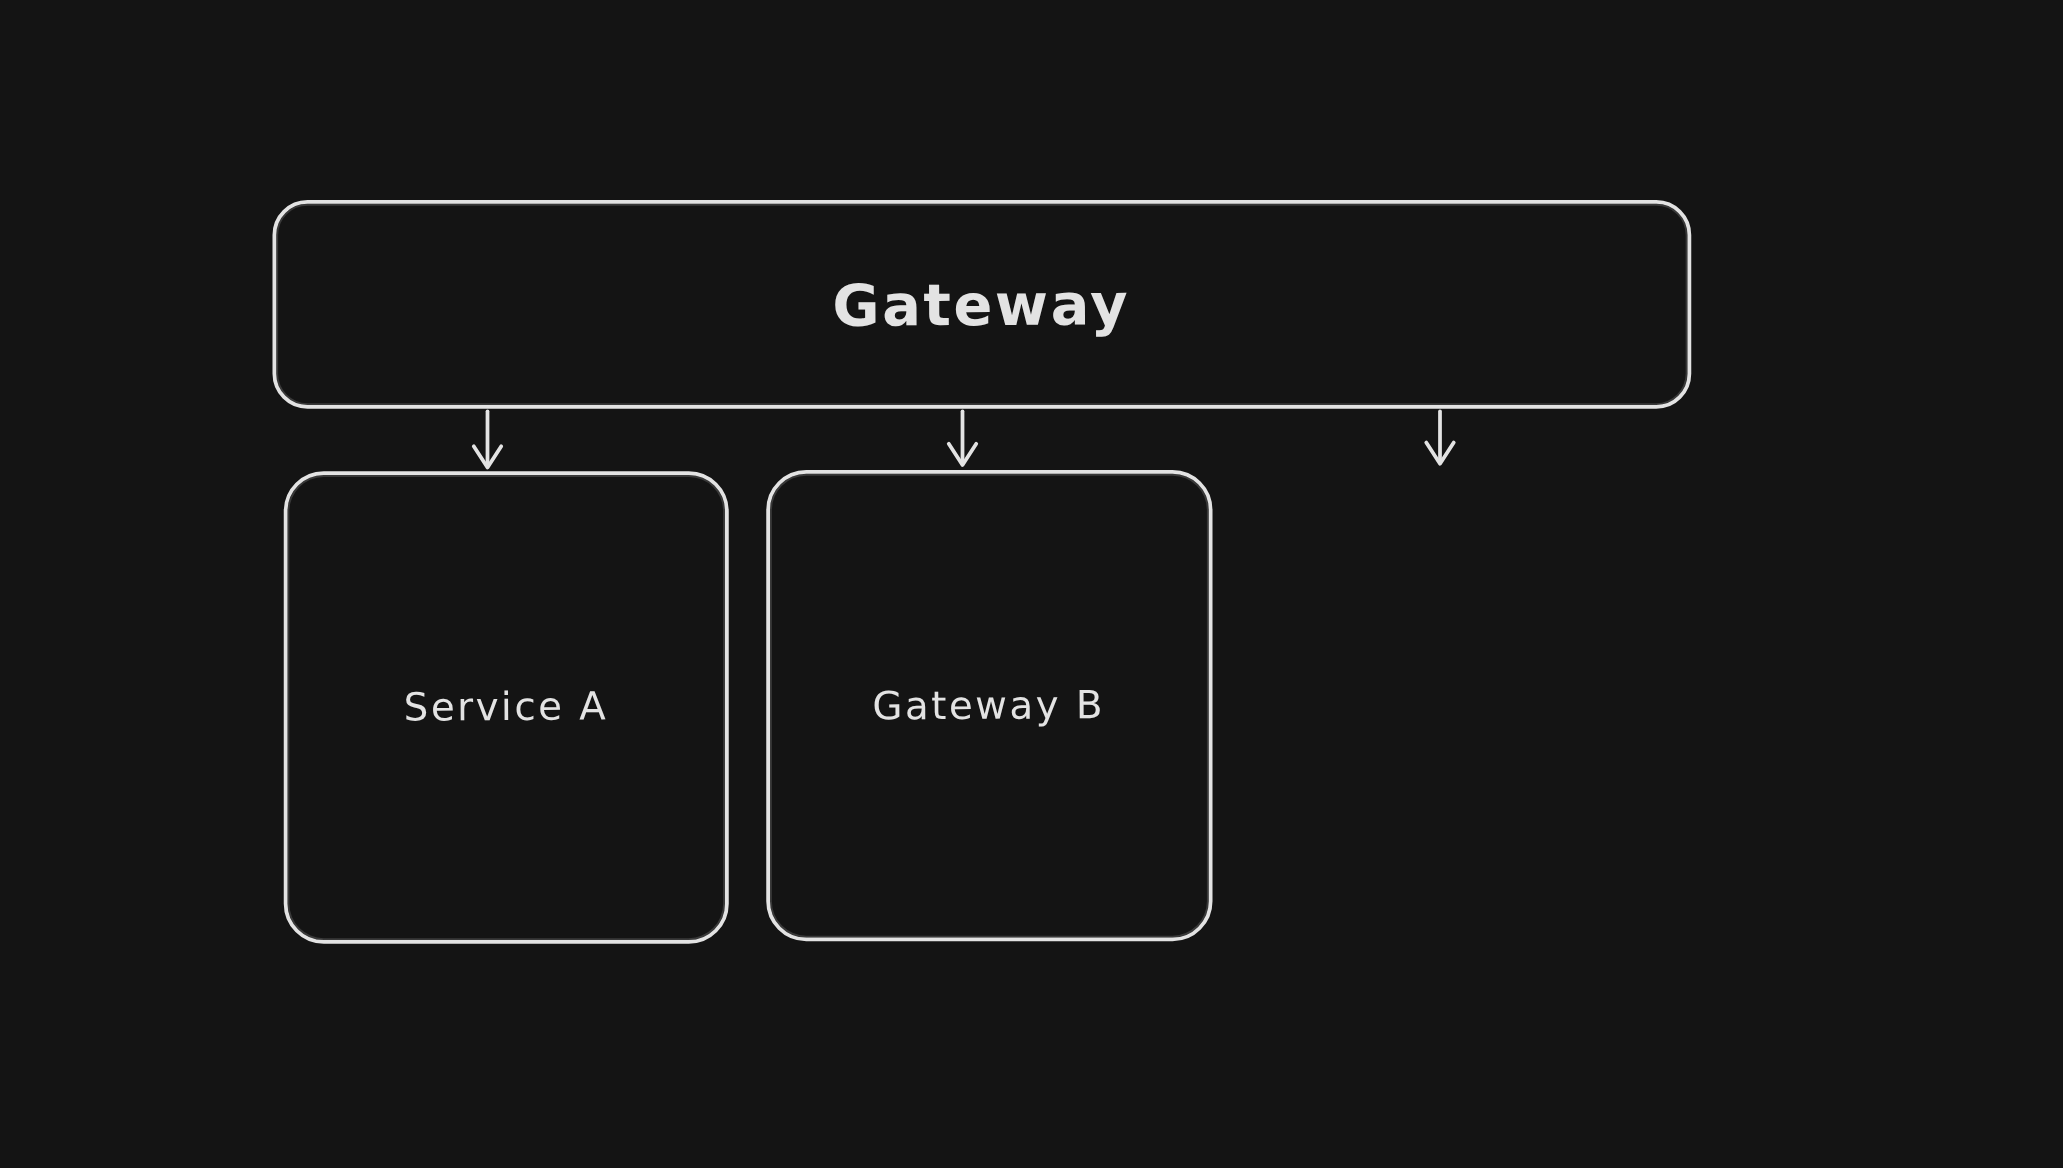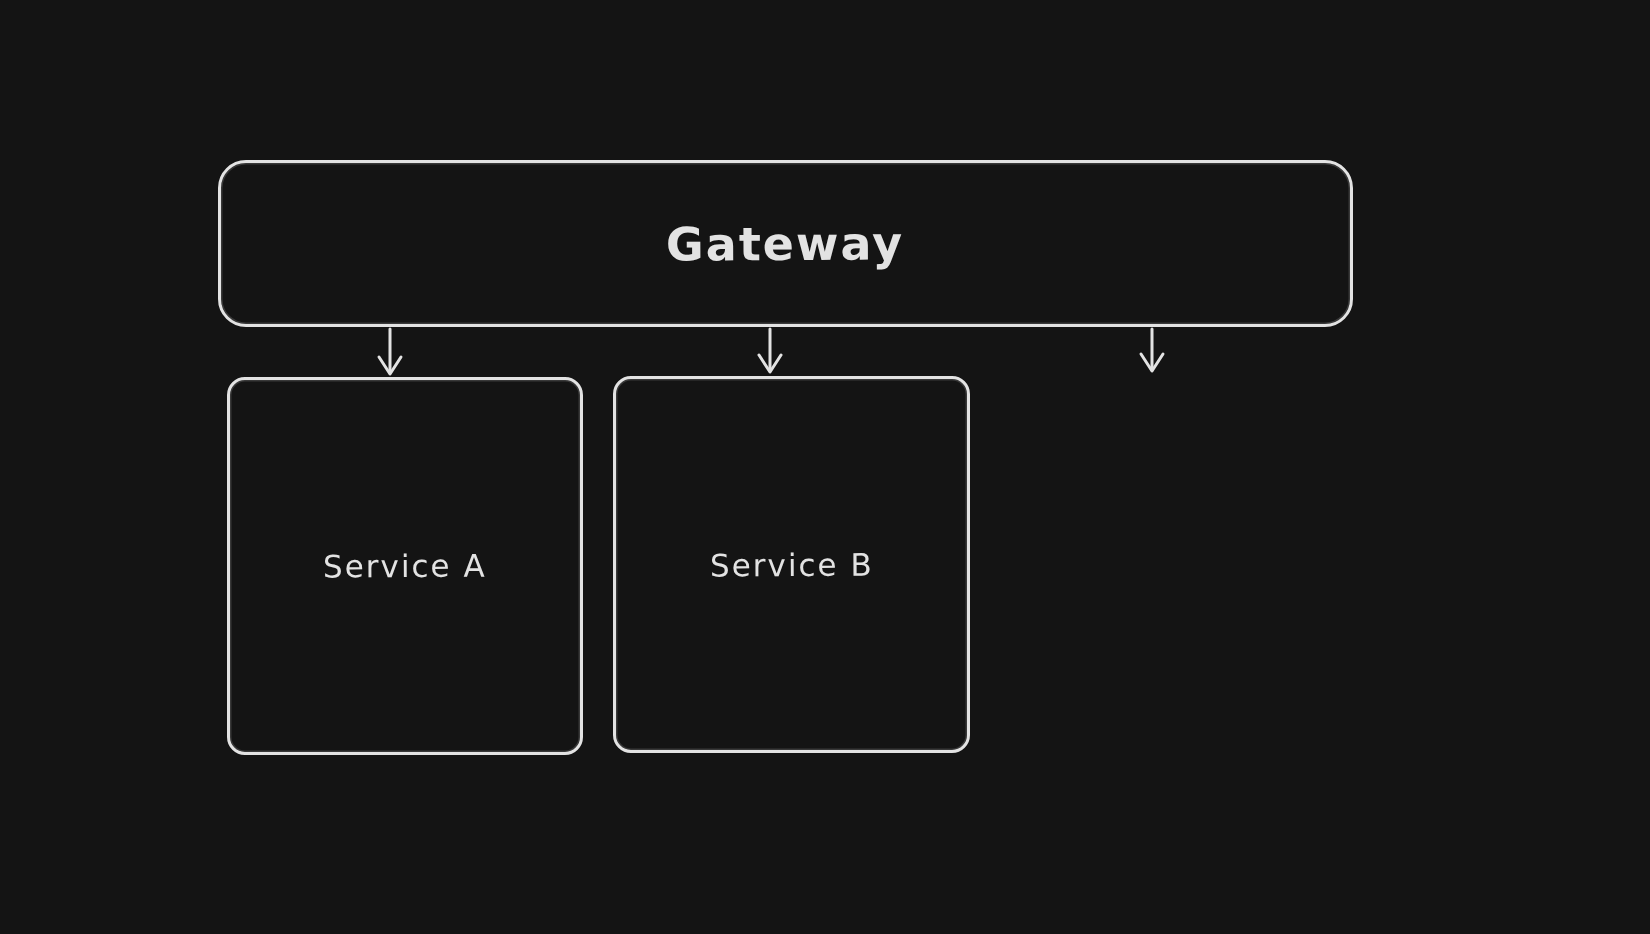"Service A" .node-service { border-radius: 18px -> 32px }
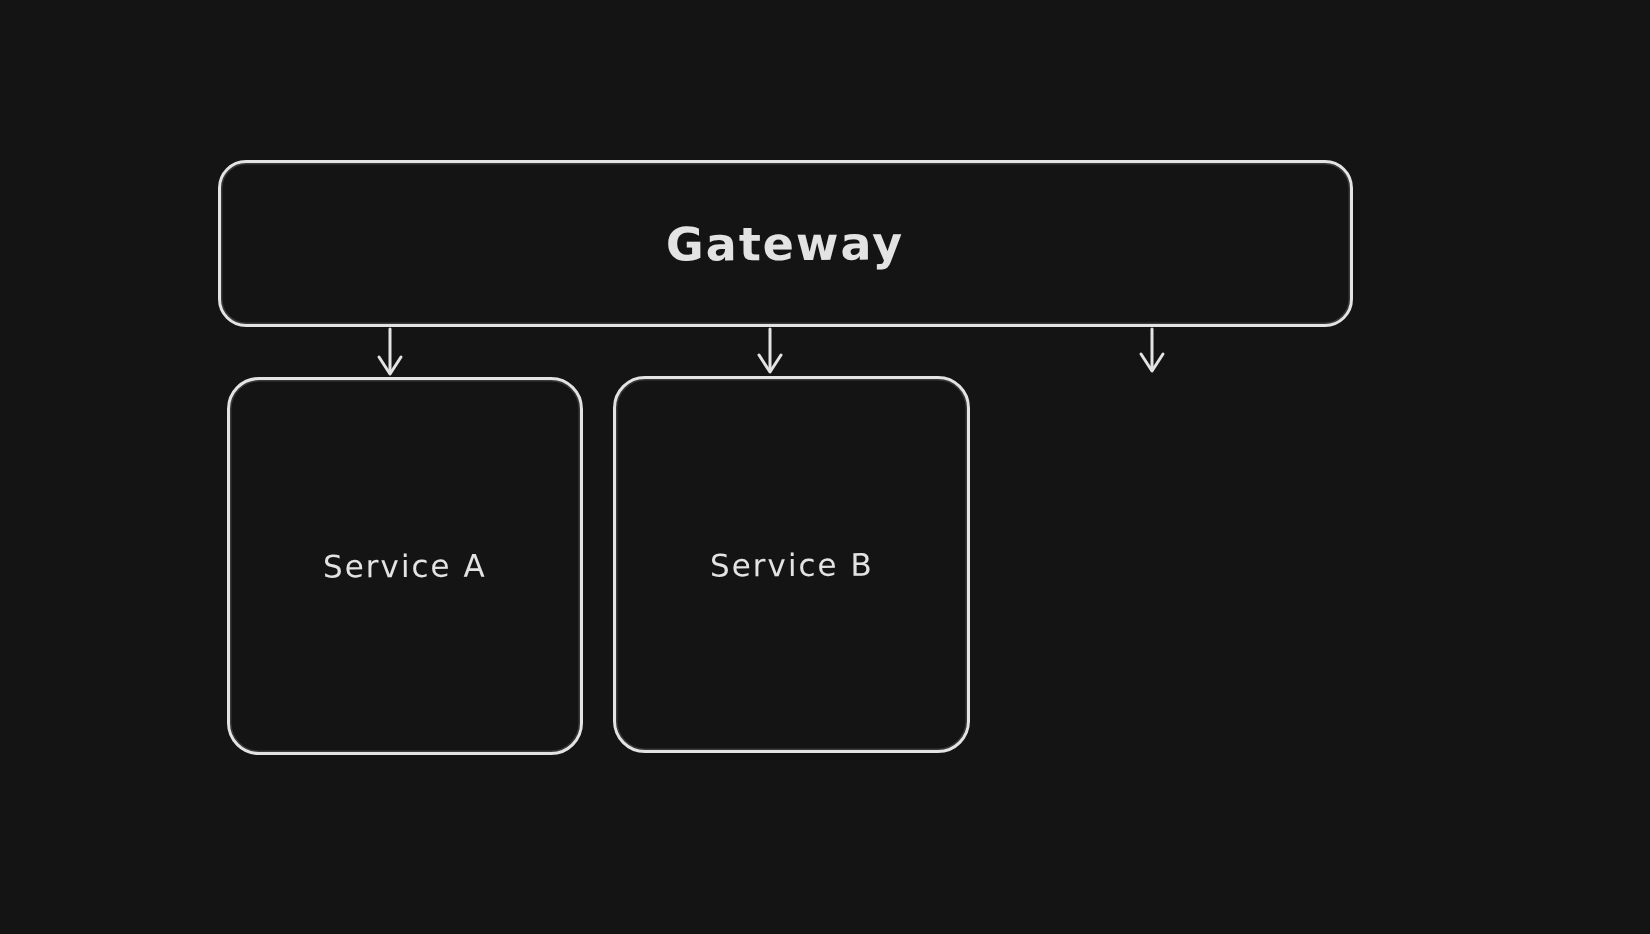"Service B" span.label { text: Service -> Gateway }
